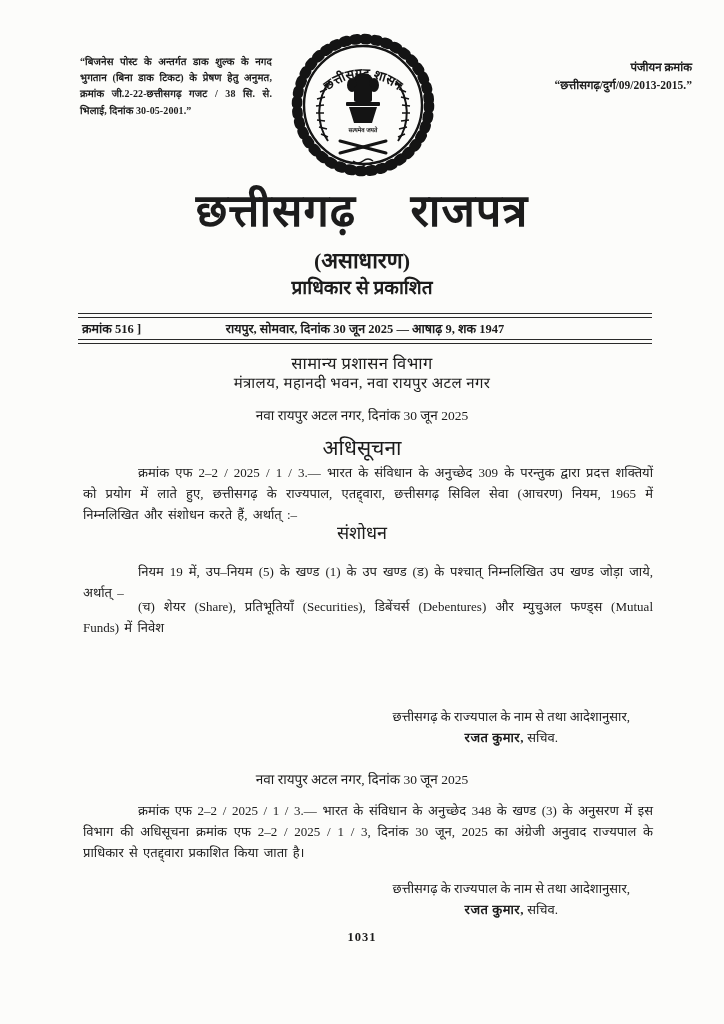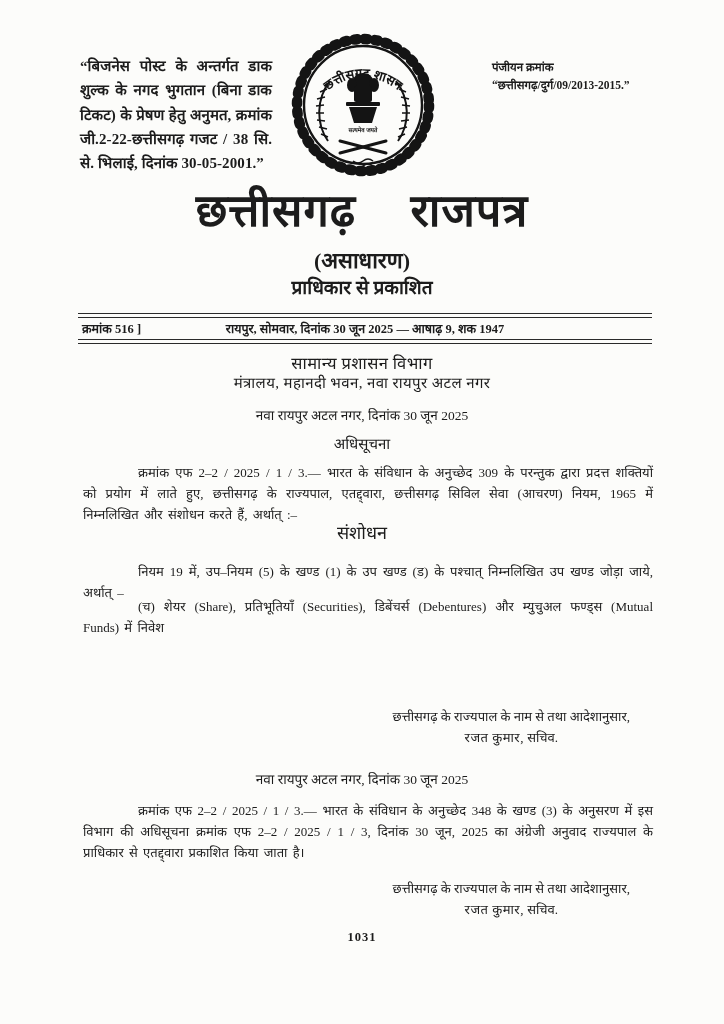"“बिजनेस पोस्ट के अन्तर्गत डाक" .left-note { font-size: 15px -> 10px }
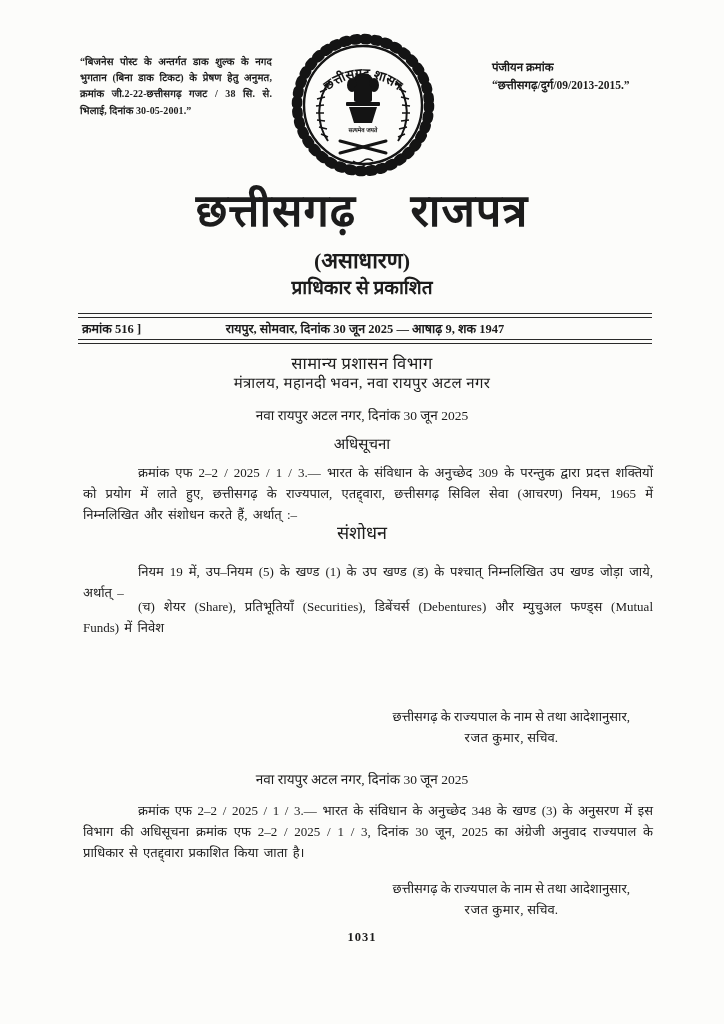"पंजीयन क्रमांक" .reg-block { text-align: left -> right }
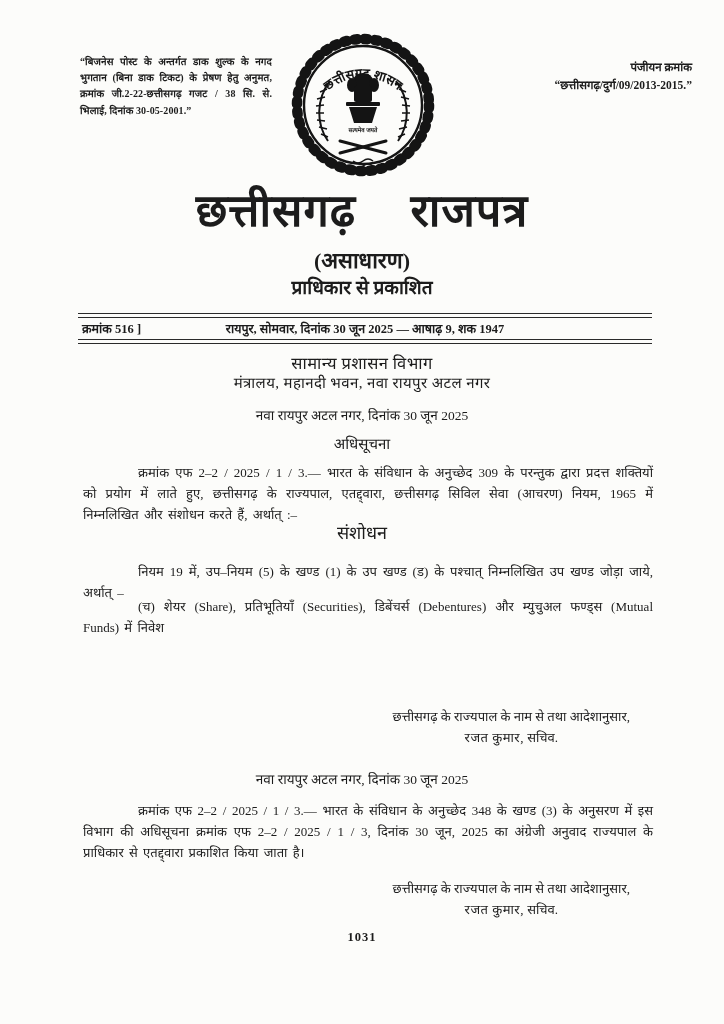"अधिसूचना" .notif-head { font-size: 15px -> 21px }
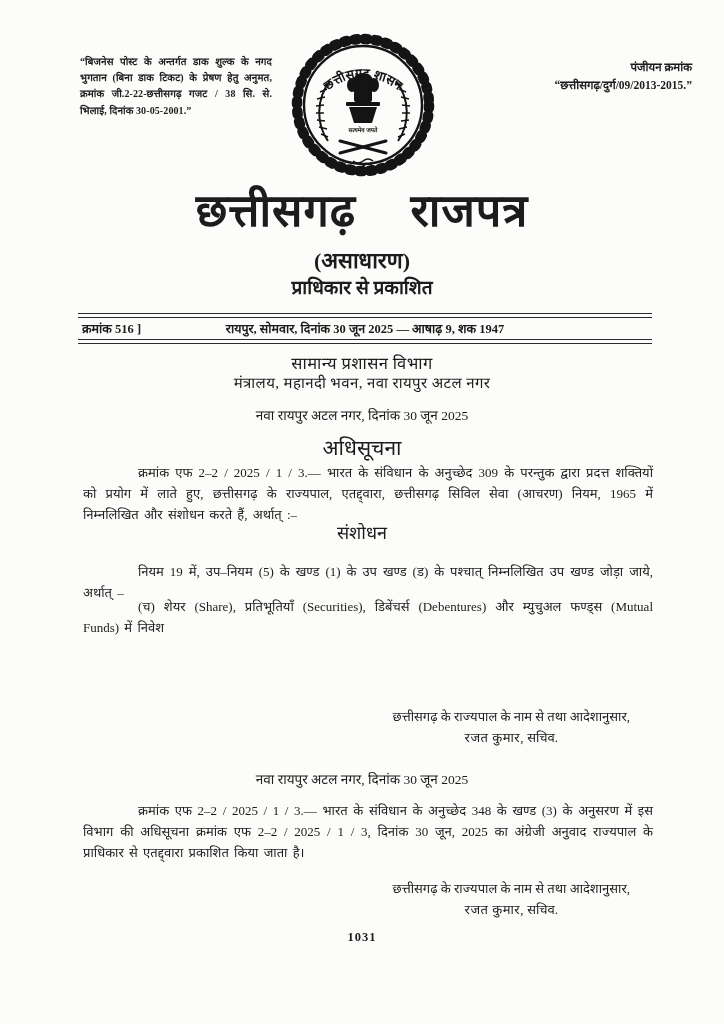"रजत कुमार," .sig .name { font-weight: 400 -> 700 }
